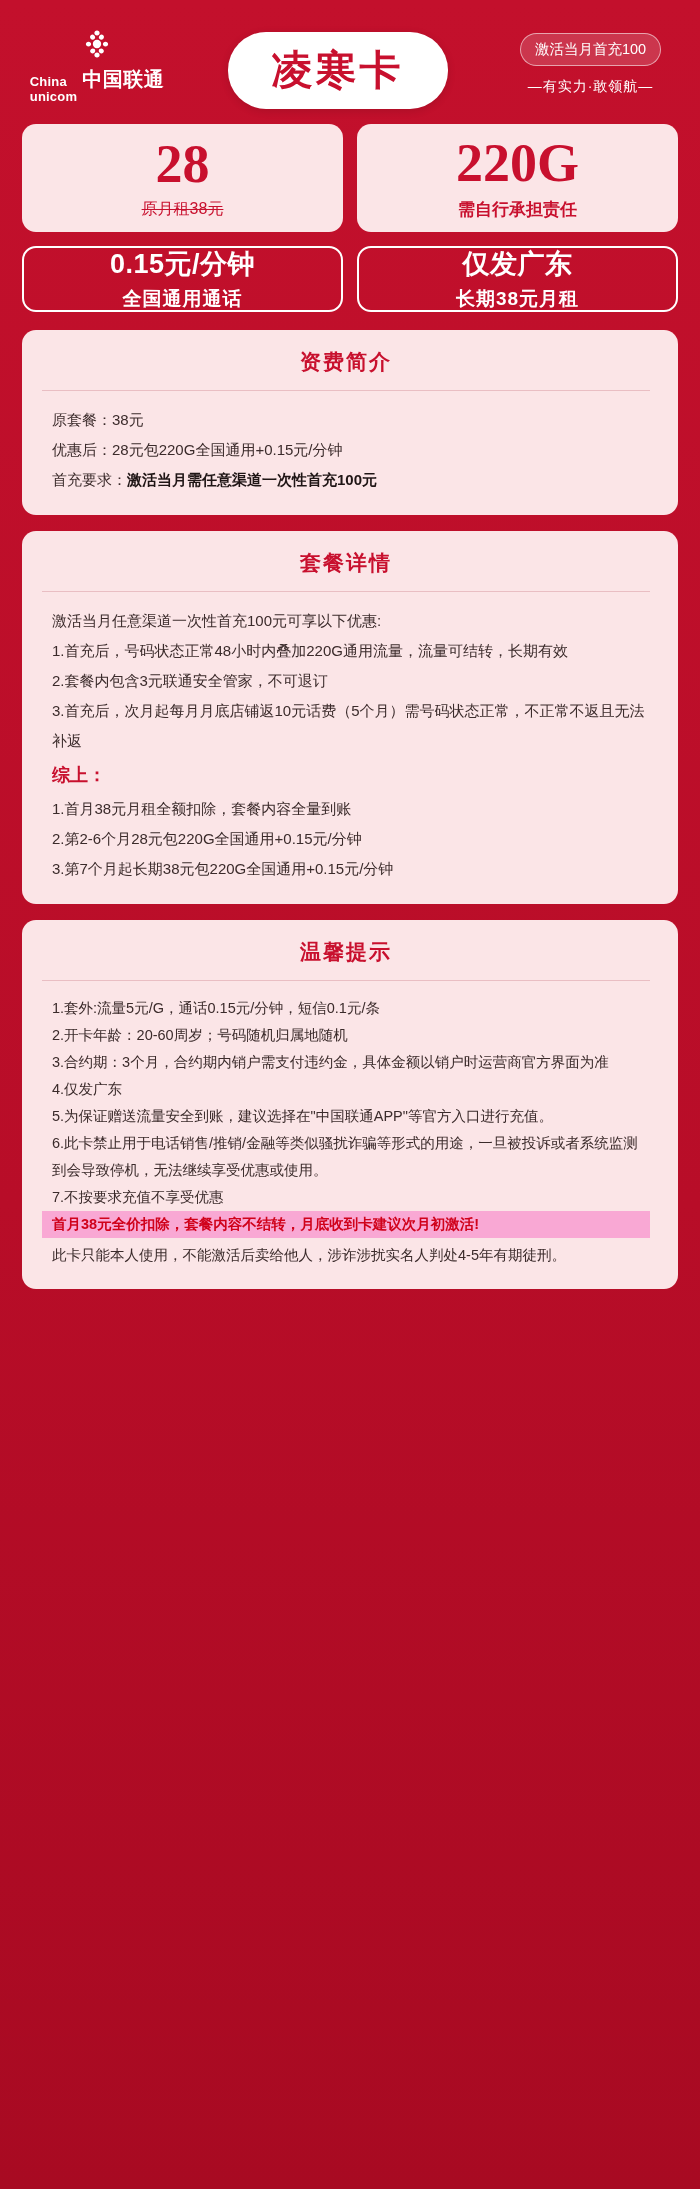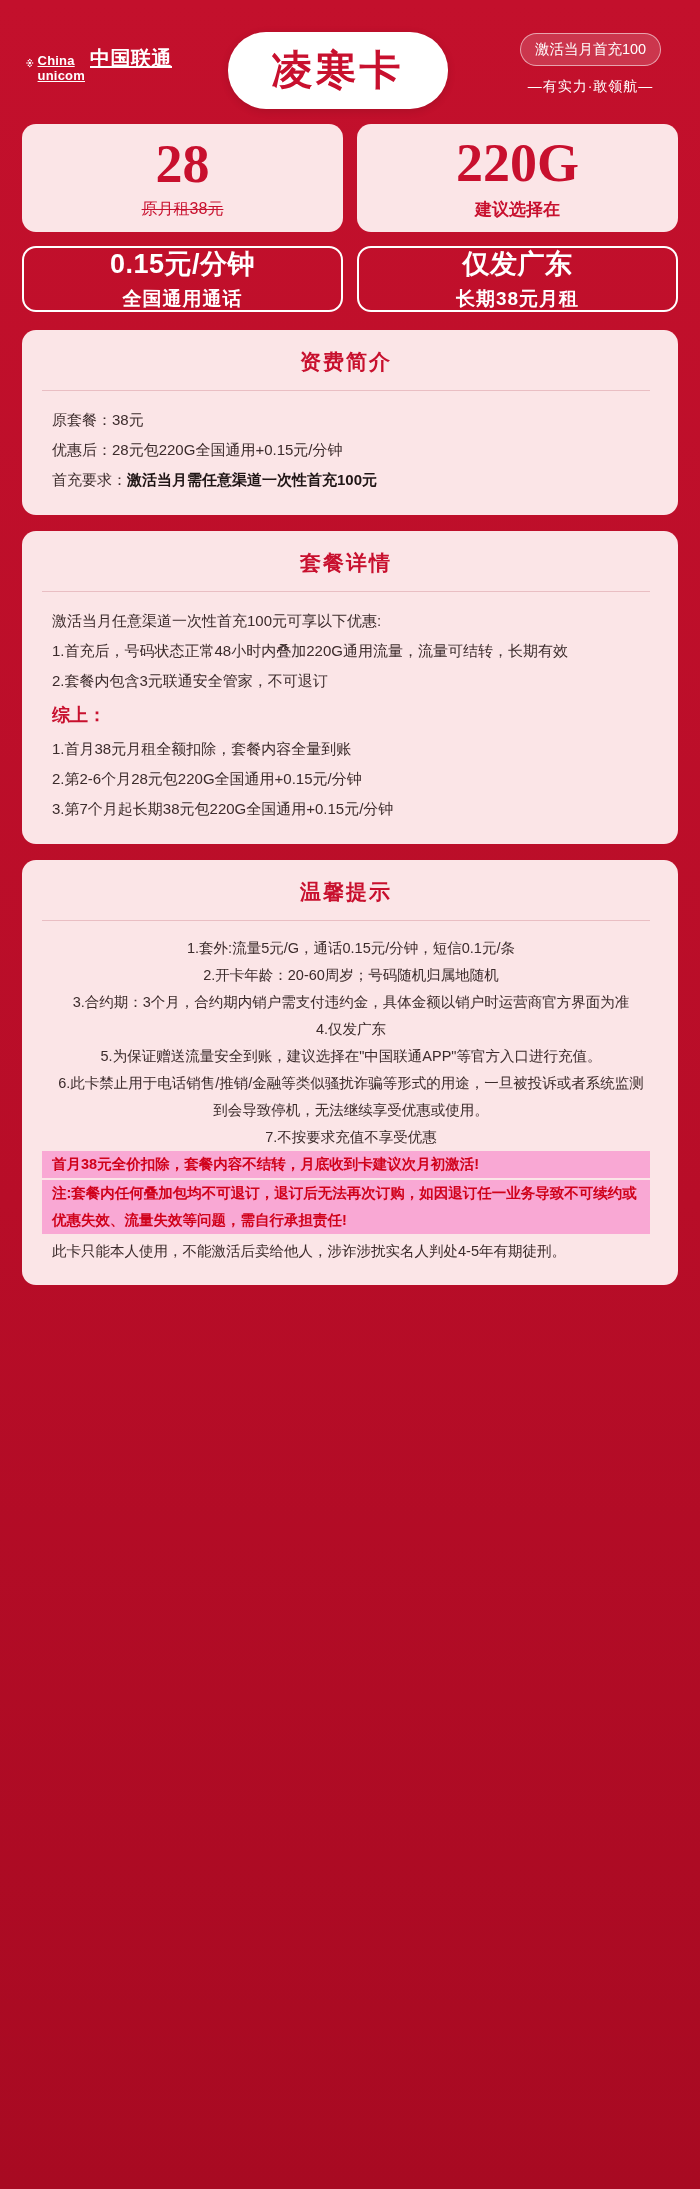"China" .brand { flex-direction: none -> column; text-decoration: underline -> none }
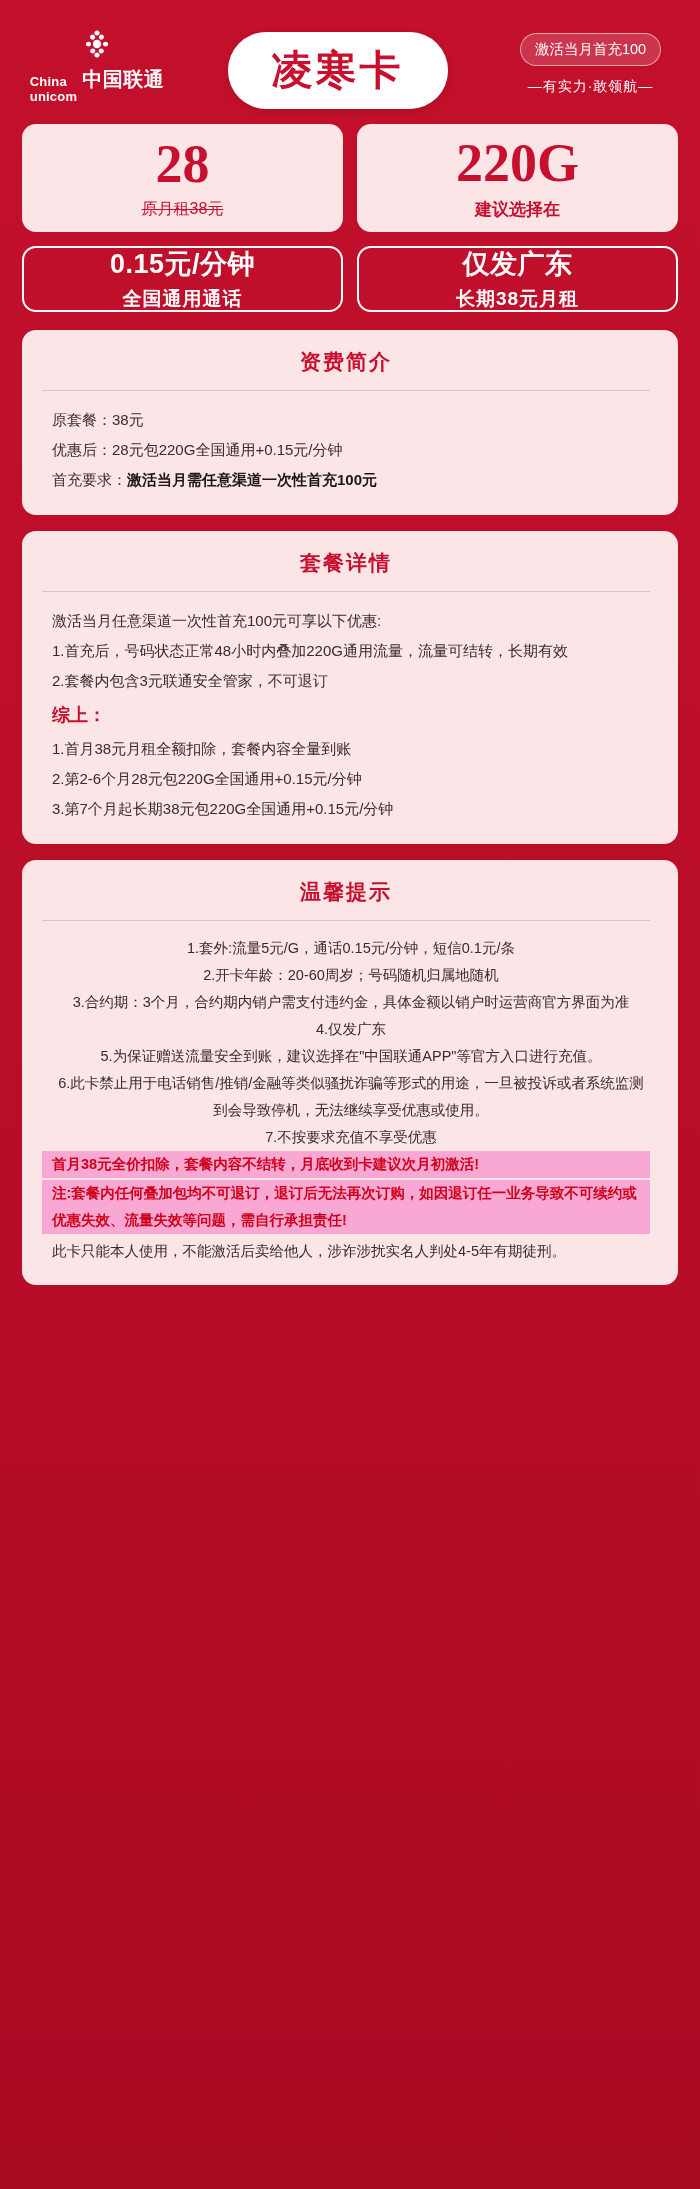"建议选择在" div.sub-red { text: 建议选择在 -> 需自行承担责任 }
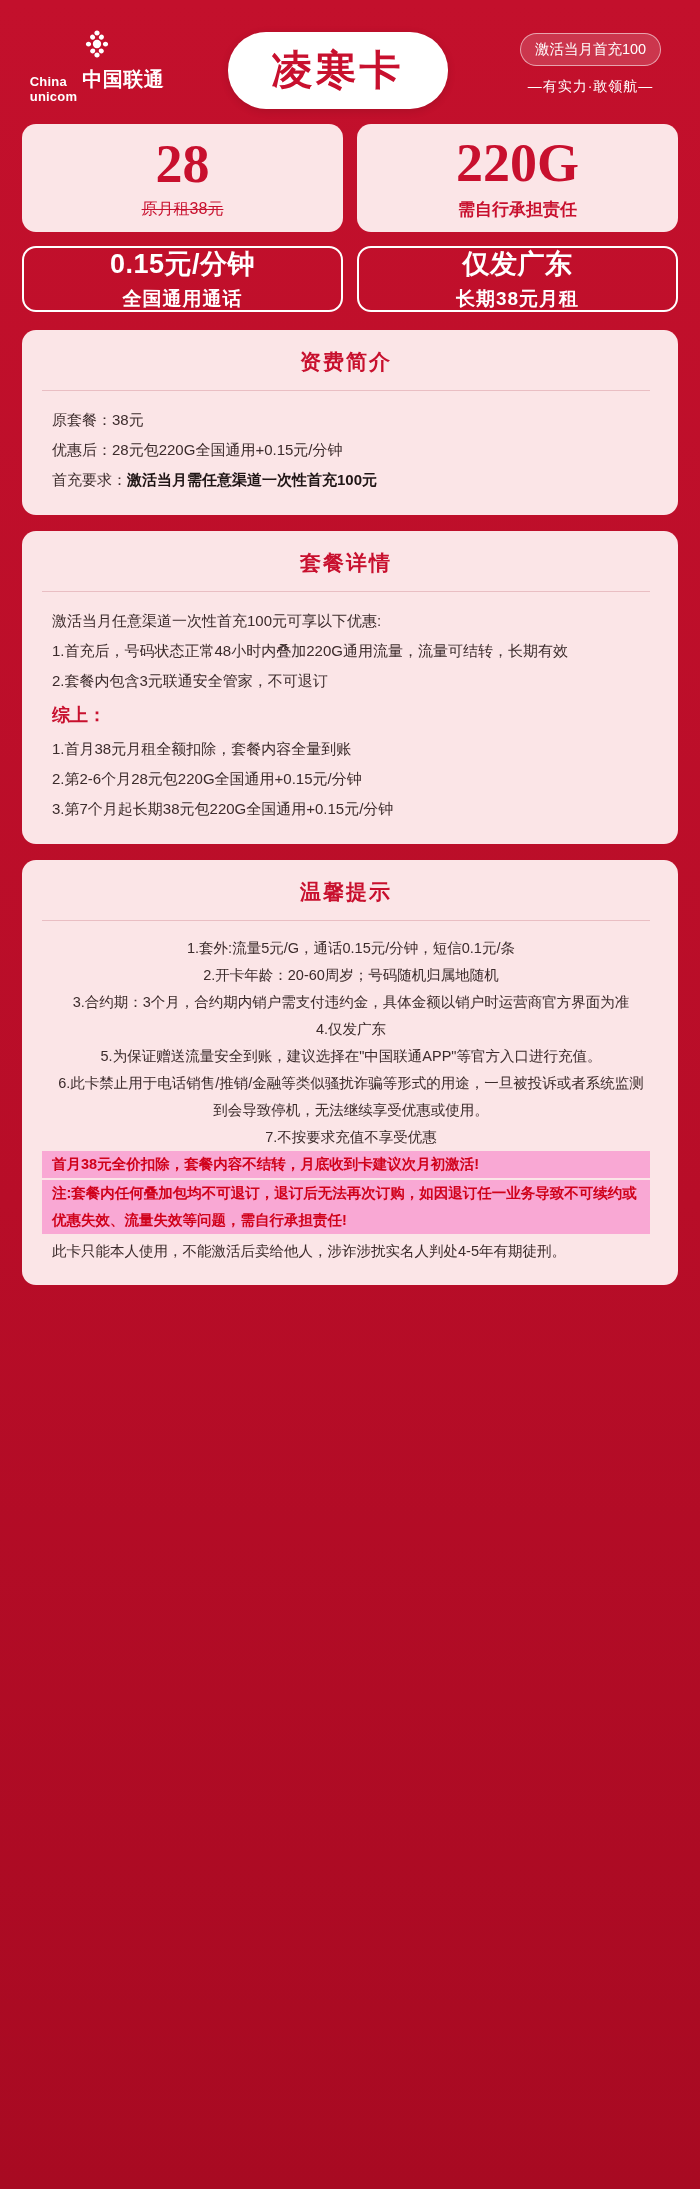"3.首充后，次月起每月月底店铺返10元话费（5个月）需号码状态正常，不正常不返且" div.line { html: none -> <div>3.首充后，次月起每月月底店铺返10元话费（5个月）需号码状态正常，不正常不返且无法补返</div> }
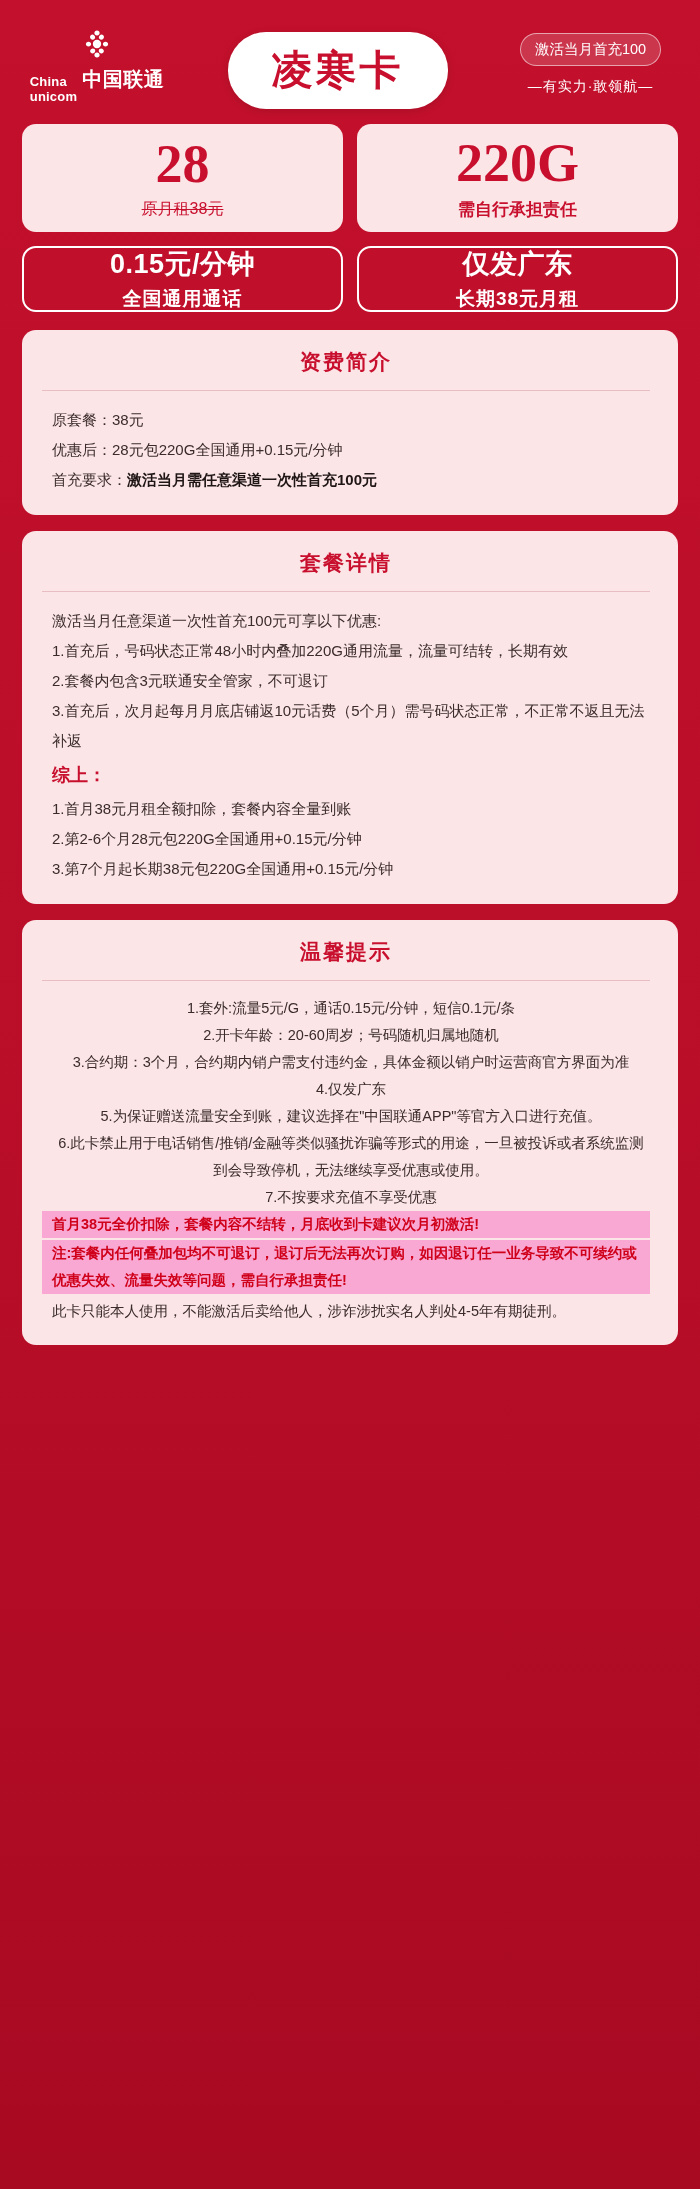"1.套外:流量5元/G，通话0.15元/分钟，短信0.1元/条" .tip { text-align: center -> none }
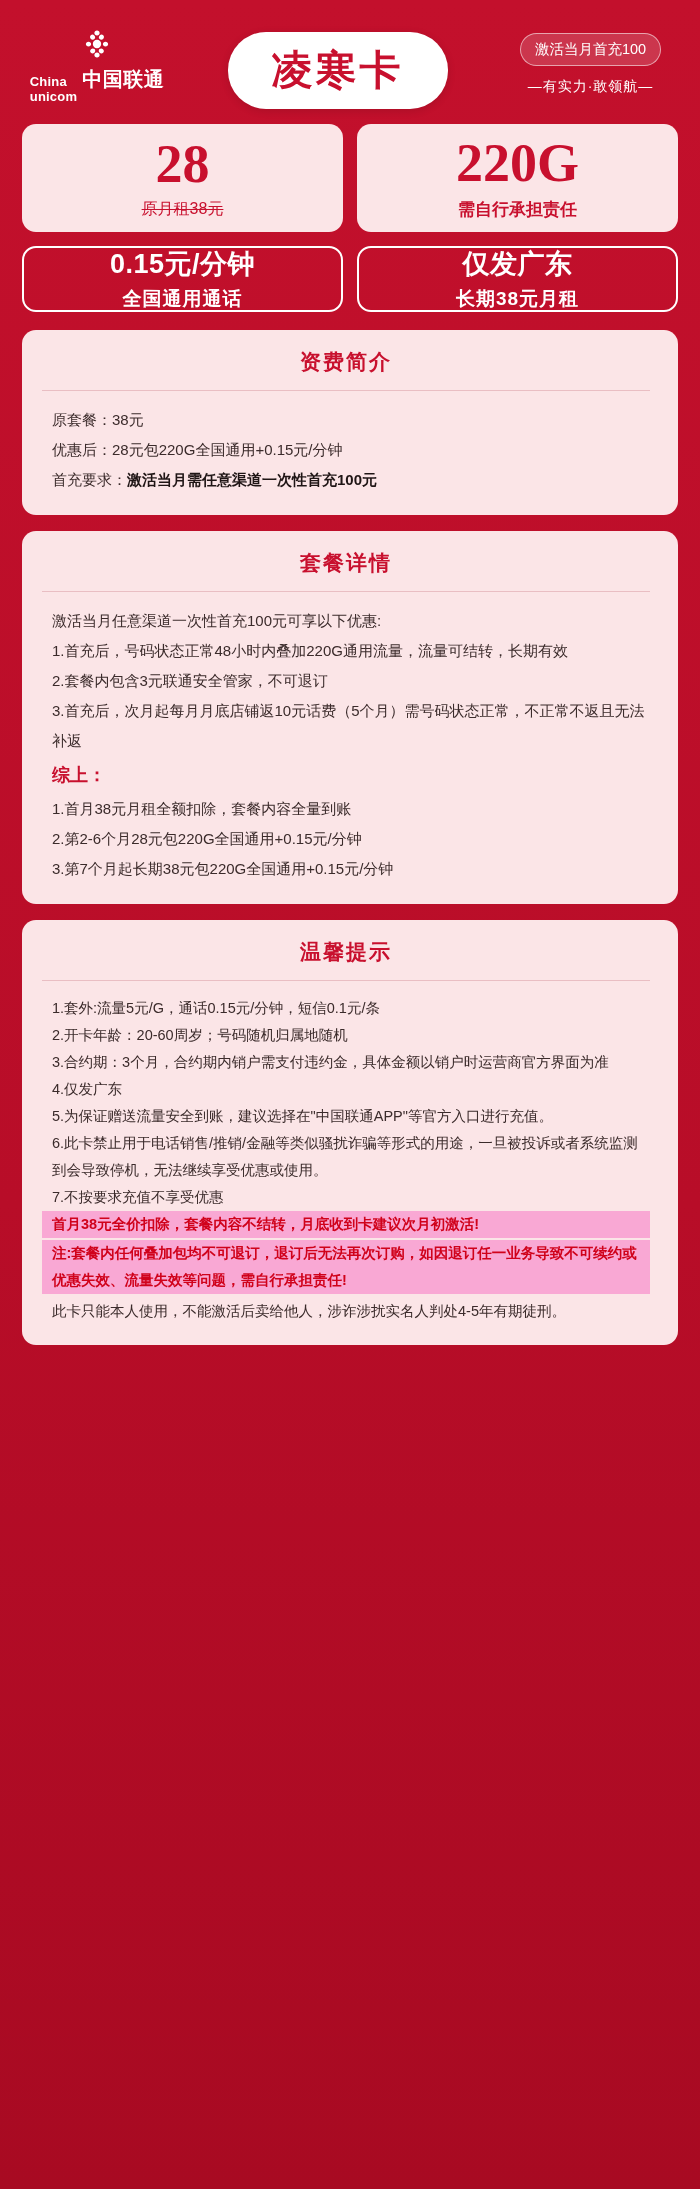"注:套餐内任何叠加包均不可退订，退订后无法再次订购，如因退订任一业务导致不可续约" div.hl { html: <div>注:套餐内任何叠加包均不可退订，退订后无法再次订购，如因退订任一业务导致不可续约或优惠失效、流量失效等问题，需自行承担责任!</div> -> none }
